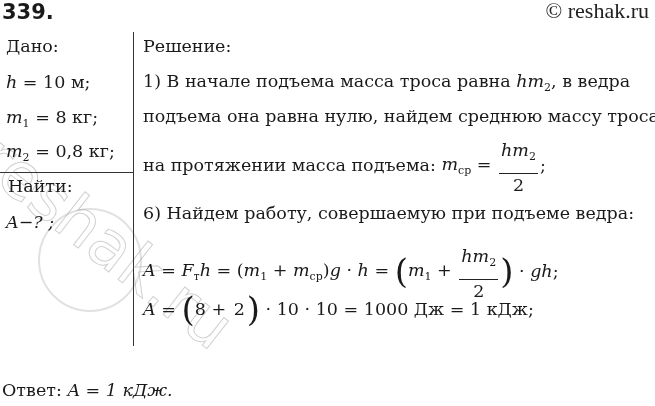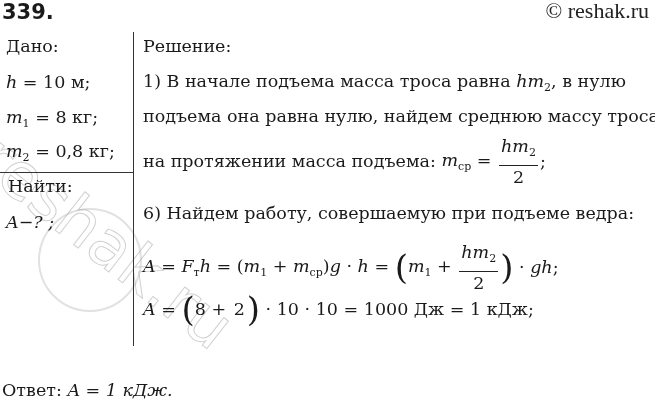", в нулю" span { text: нулю -> ведра }
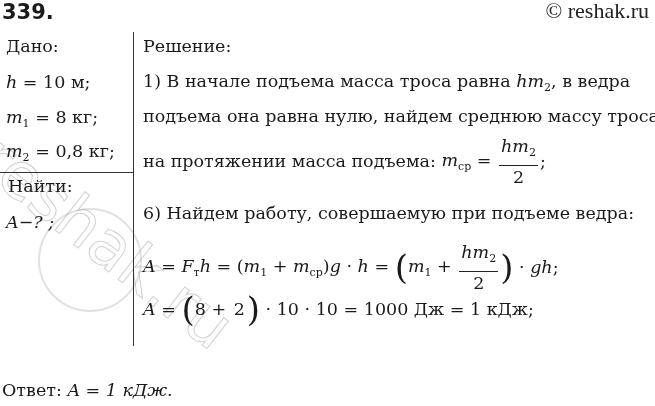"hm2" .frac .n { line-height: 25px -> 32px }
